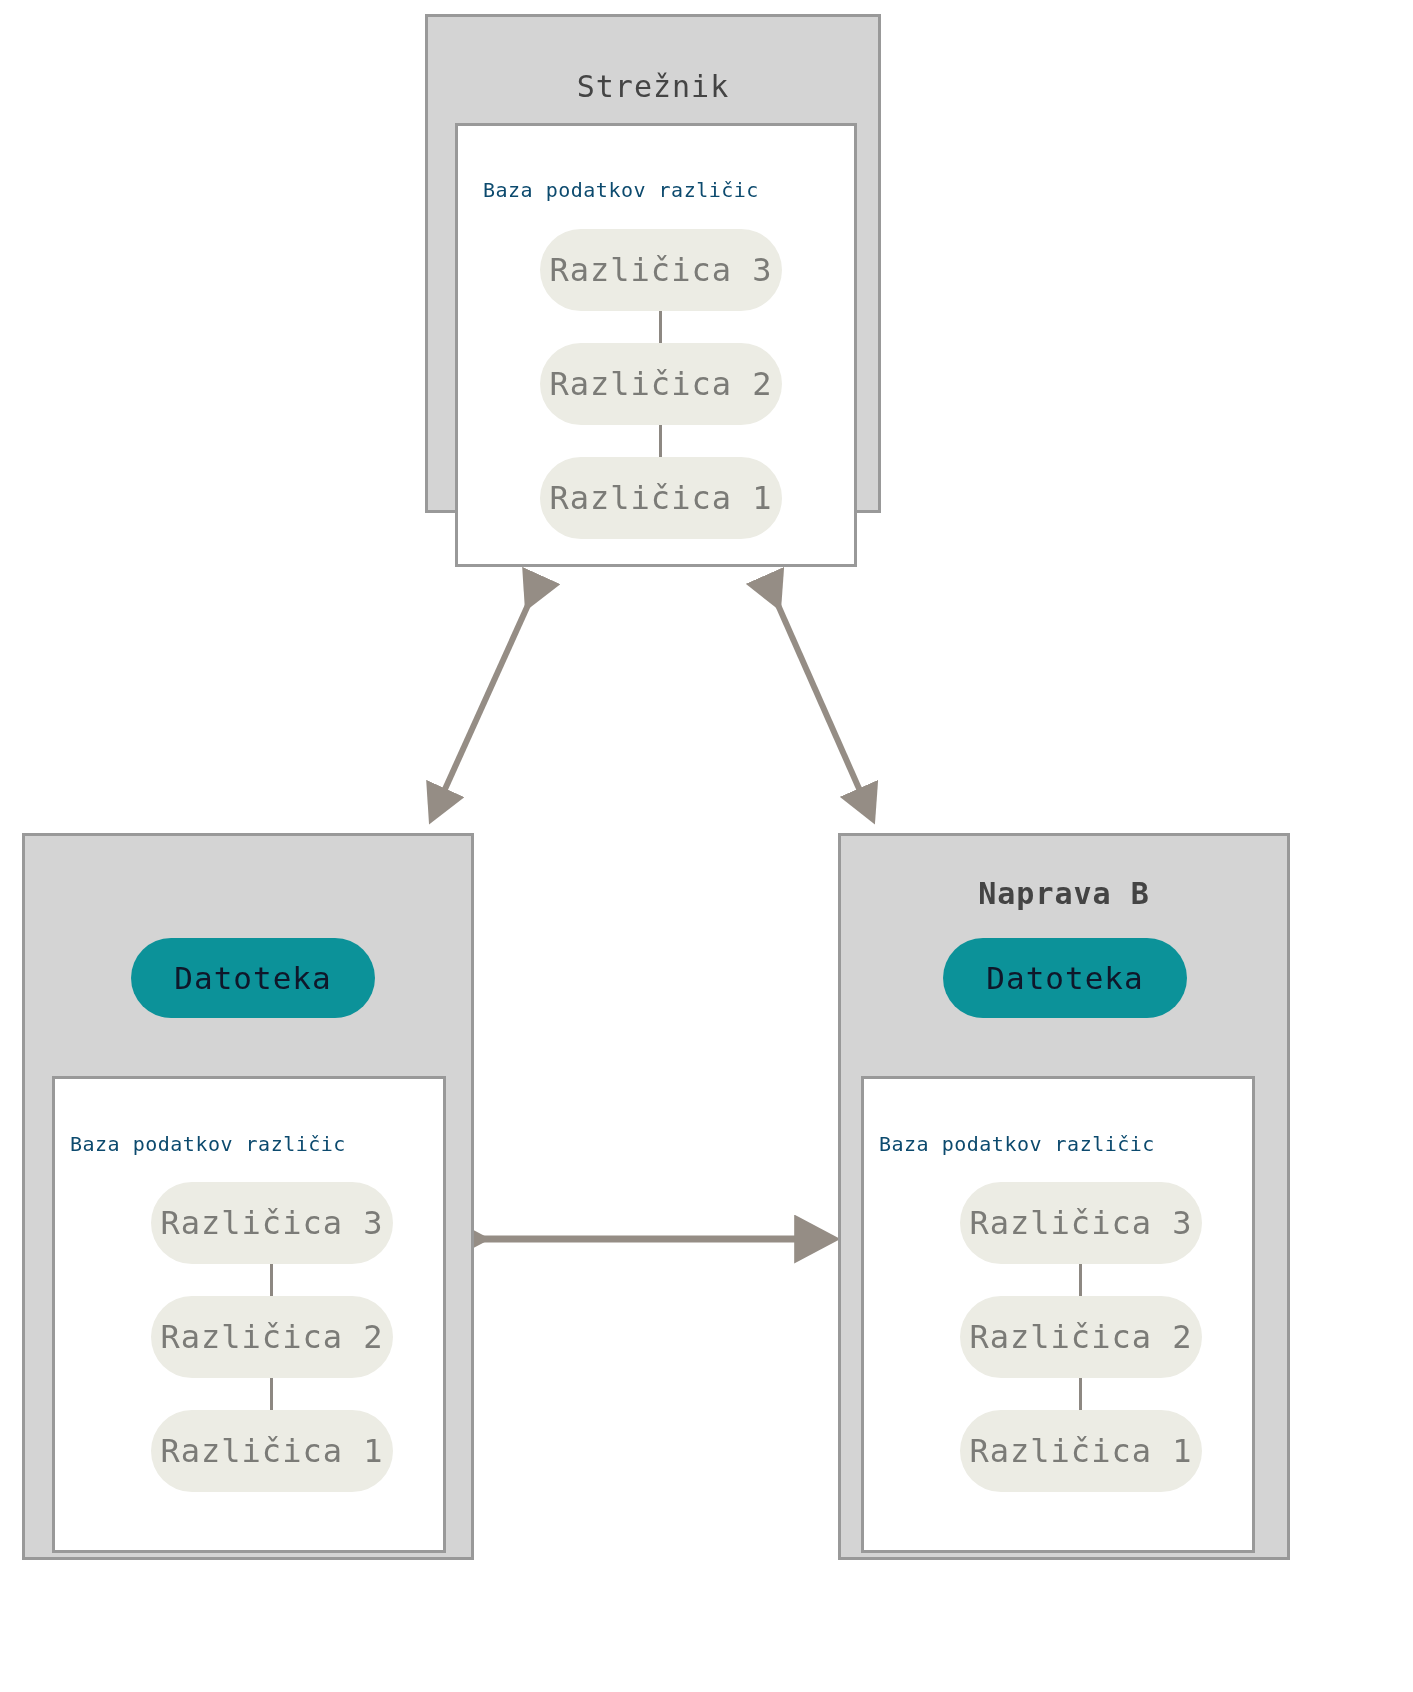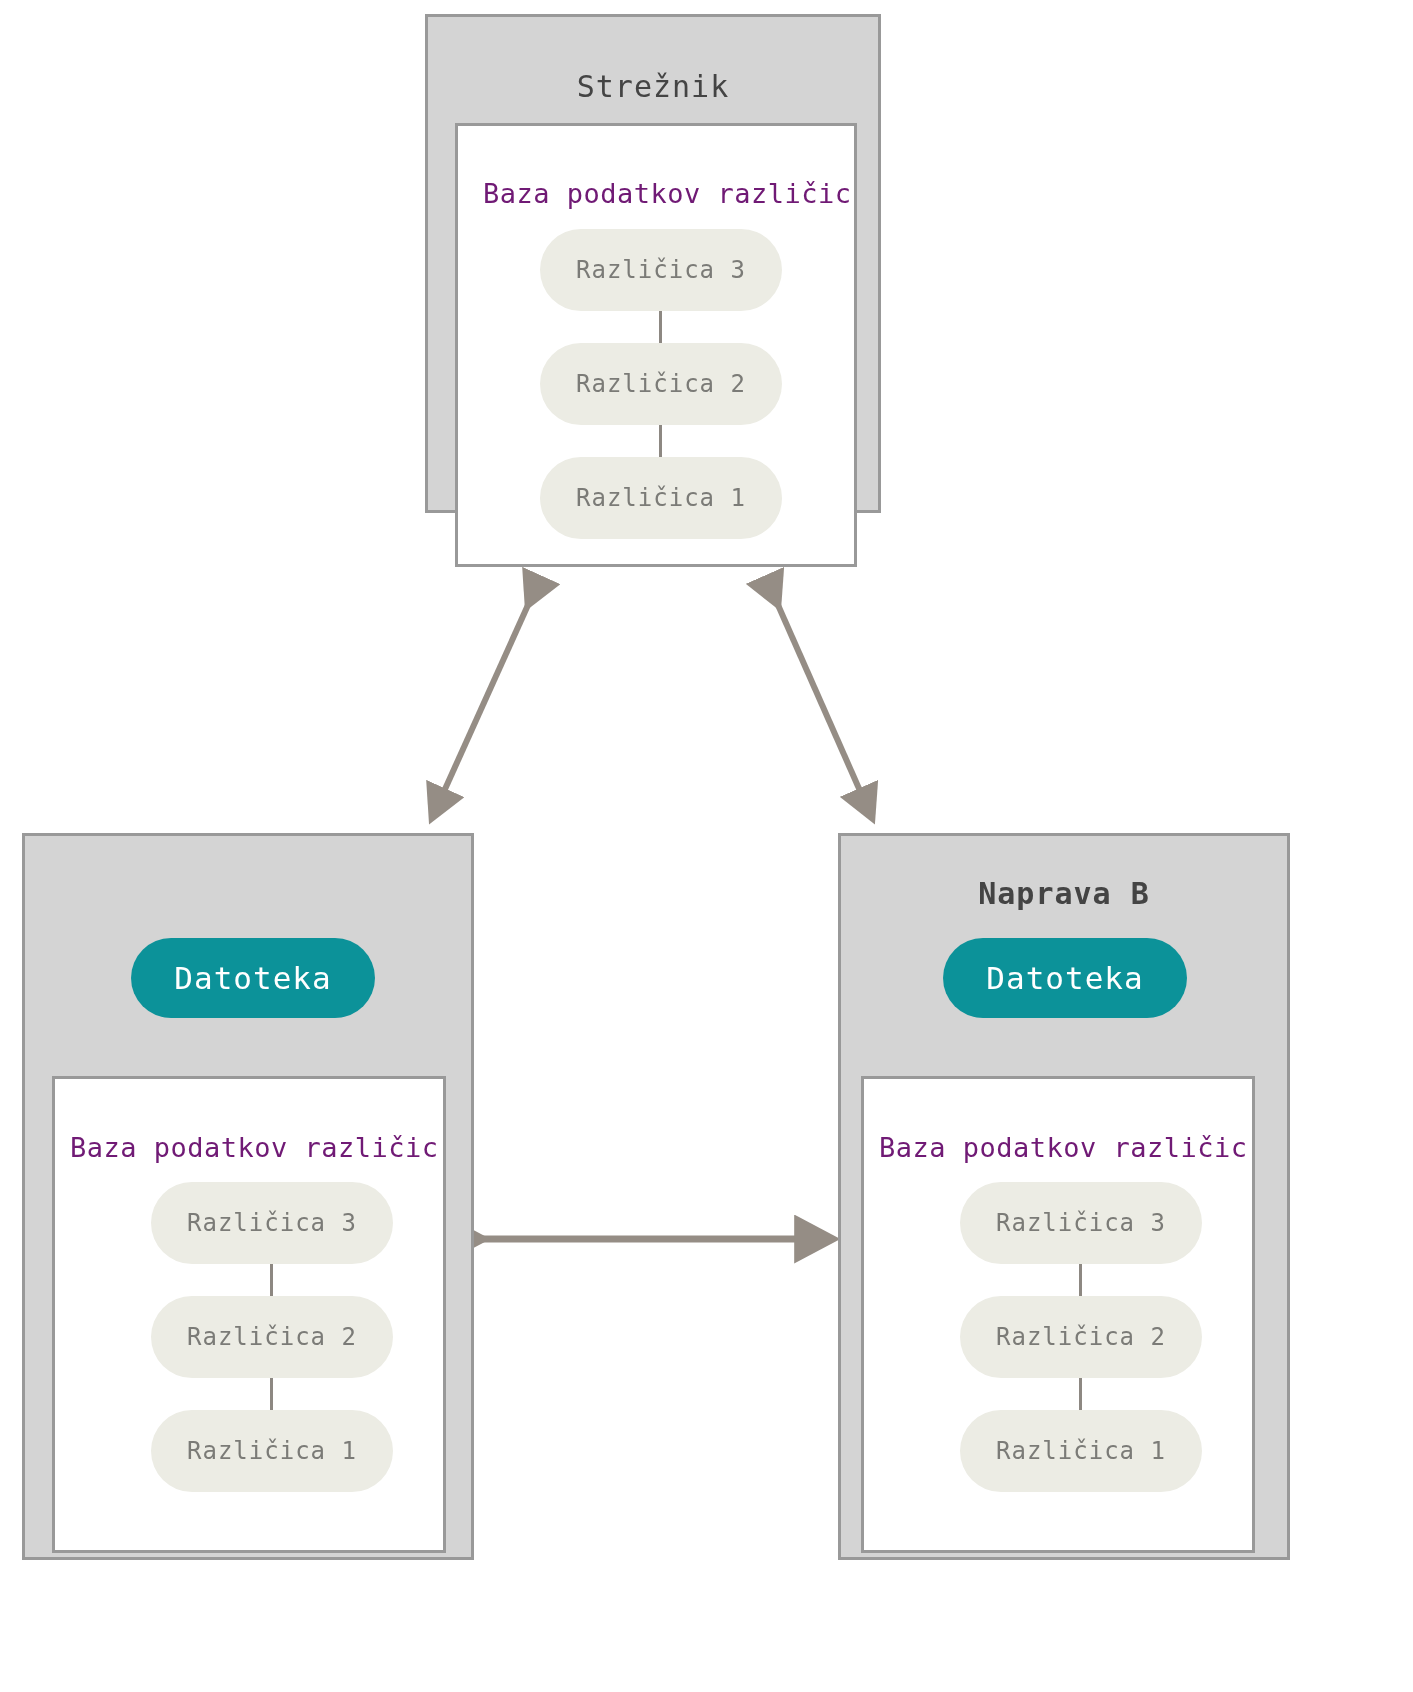"Baza podatkov različic" .db-label { color: #701a75 -> #0c4a6e; font-size: 27px -> 20px }
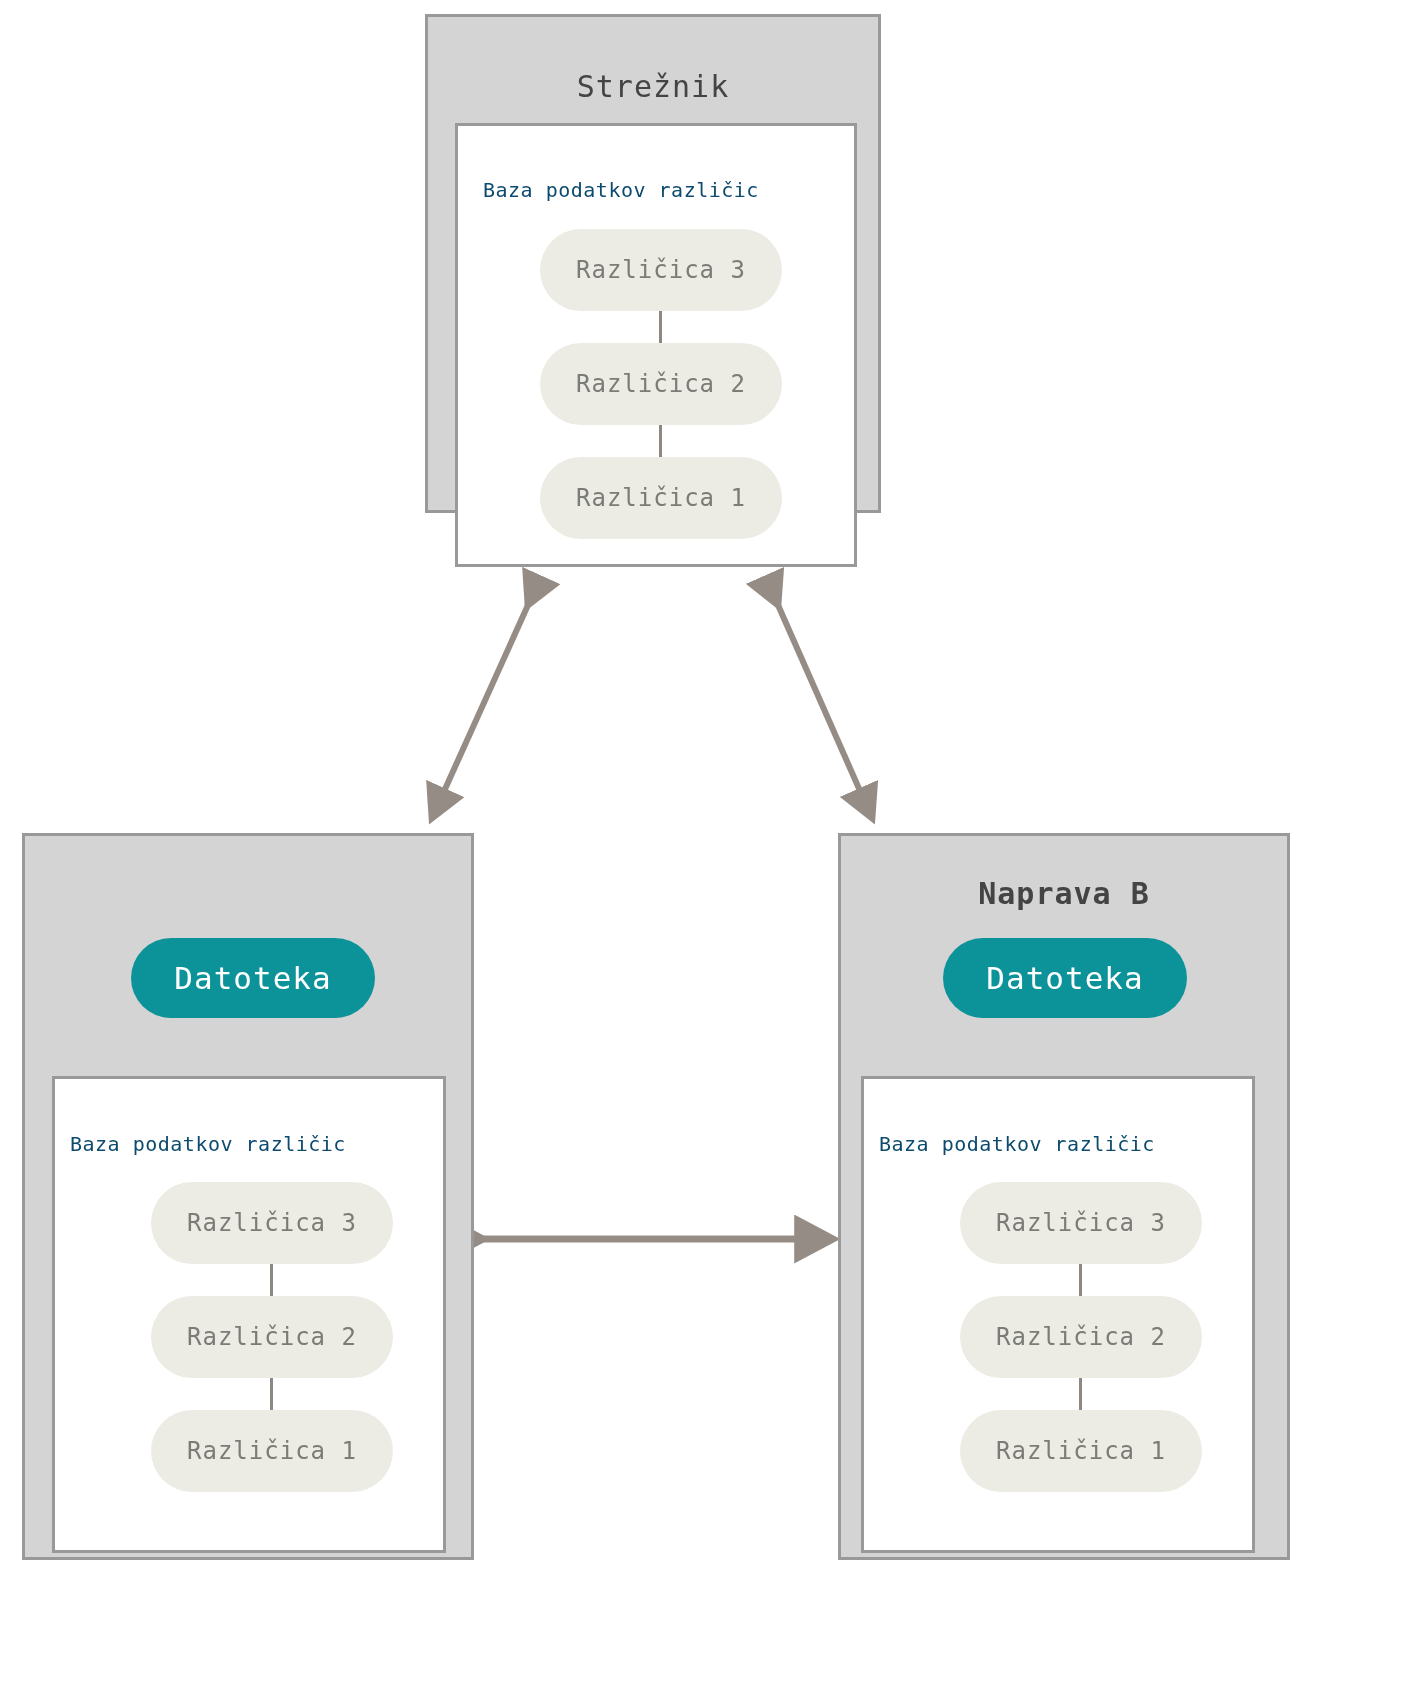"Različica 3" .pill { font-size: 24px -> 32px }
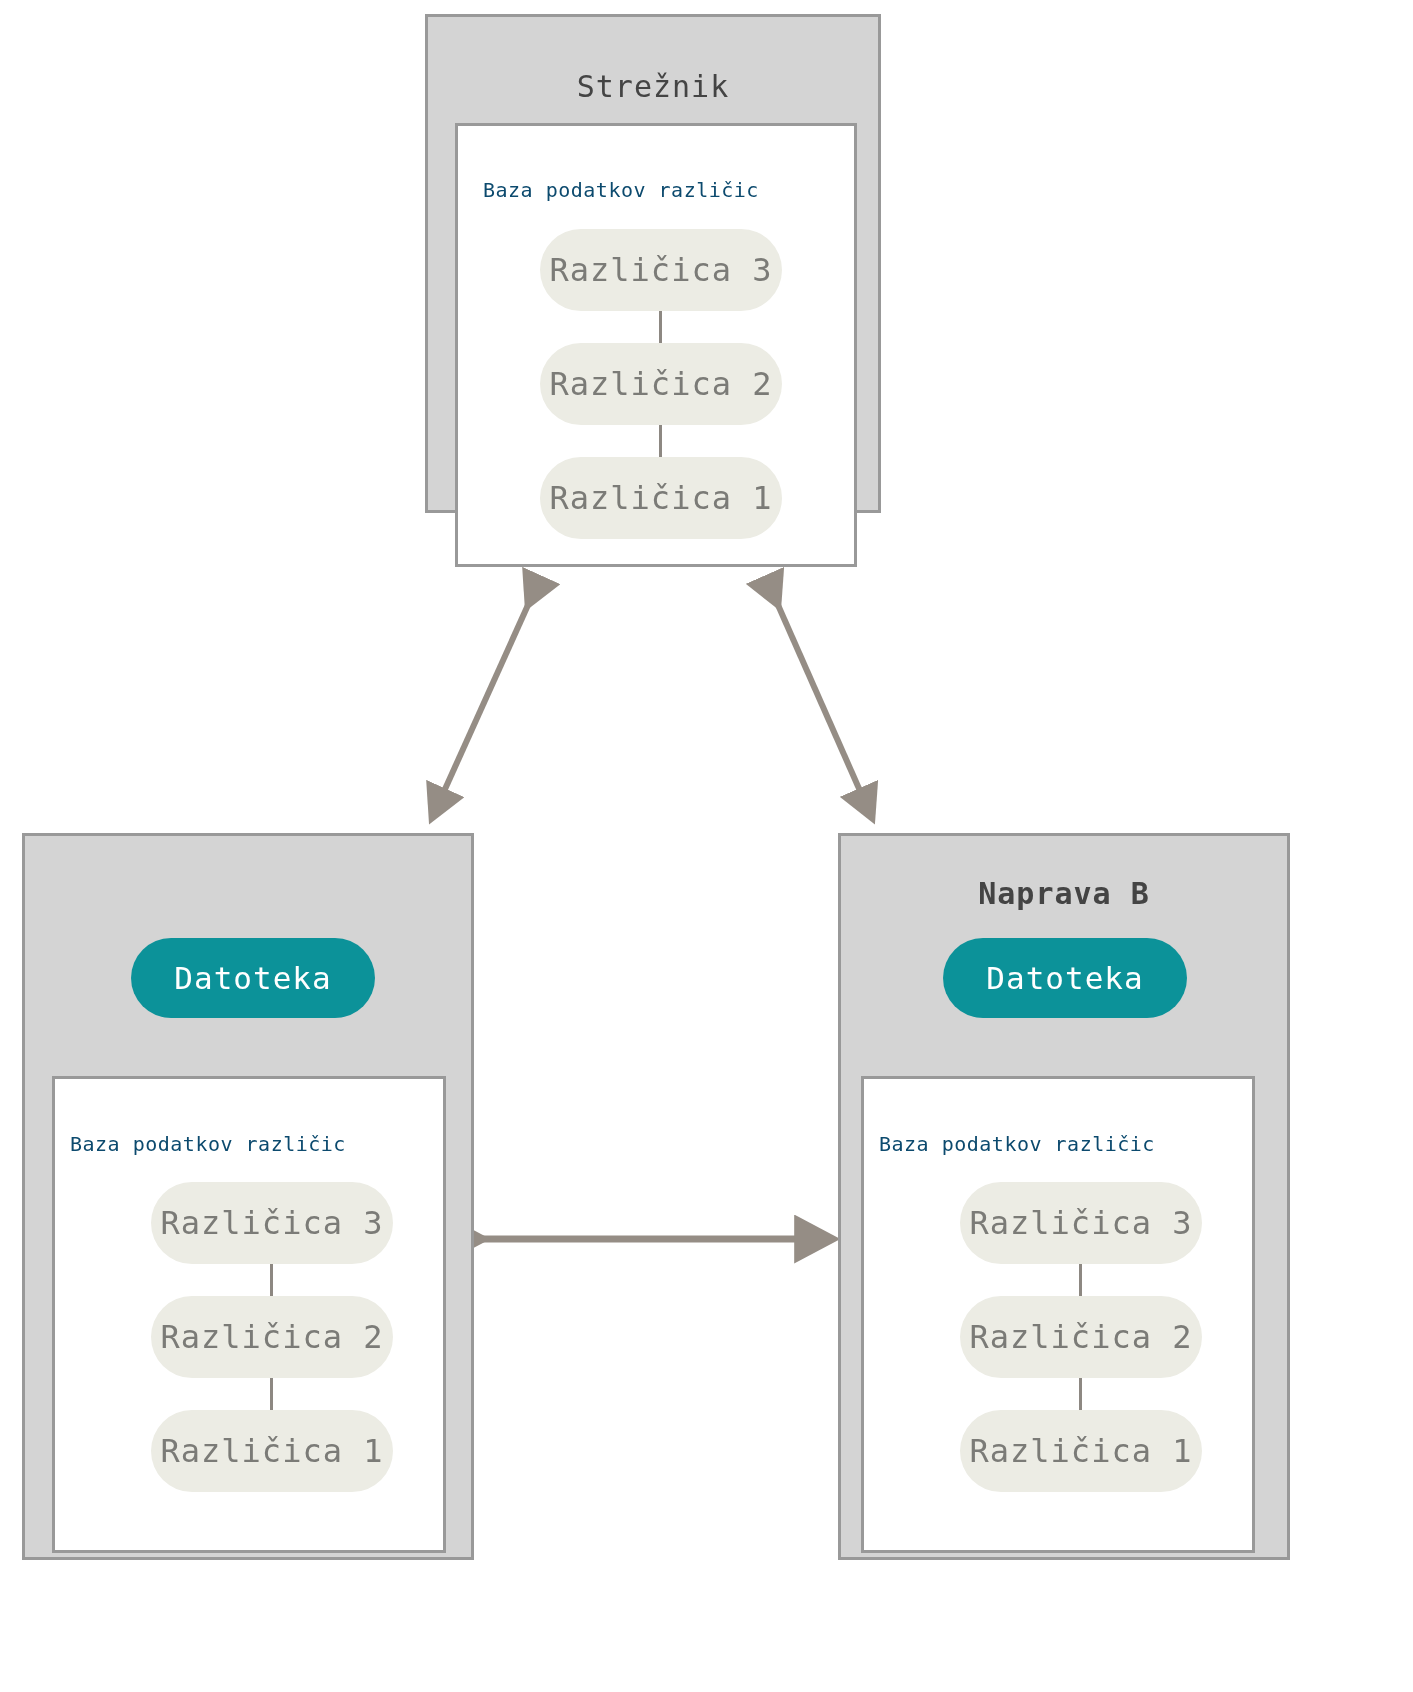"Datoteka" .file-pill { color: #ffffff -> #0f172a }
